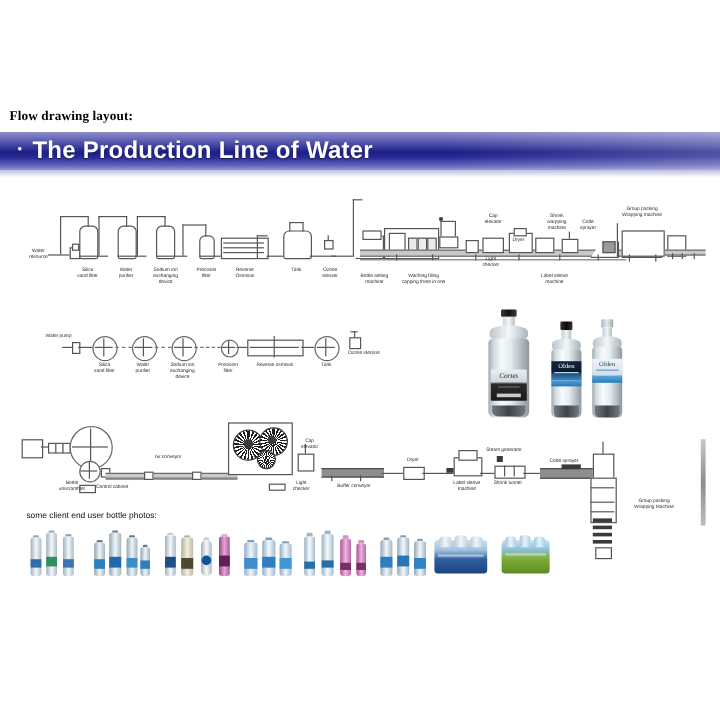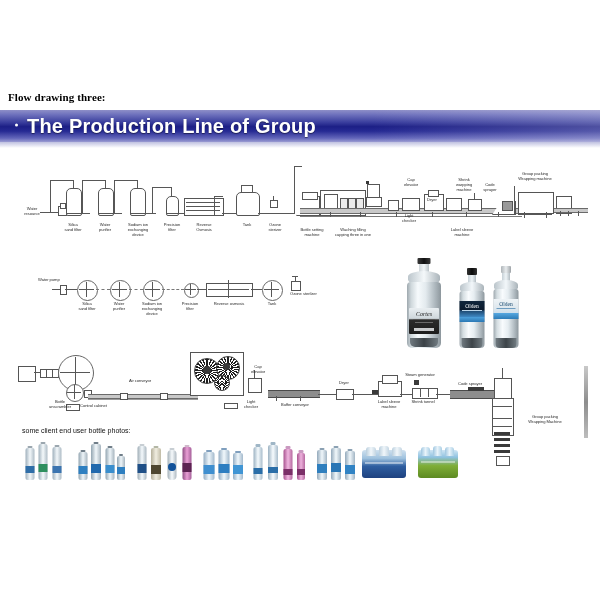"Flow drawing three:" div.caption { text: three -> layout }
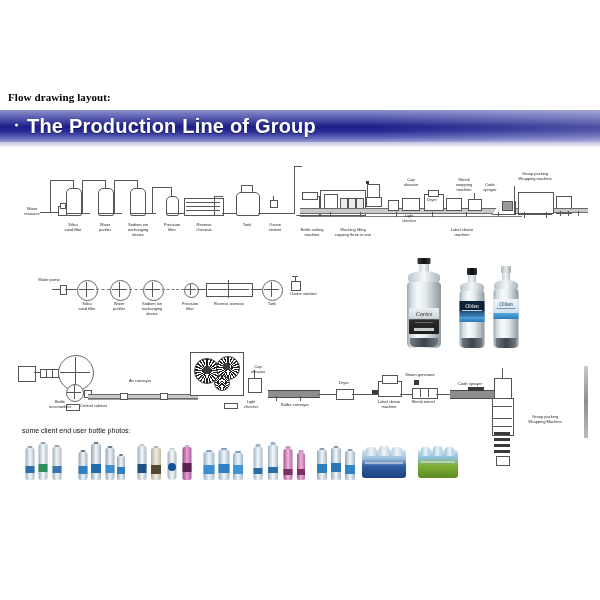"The Production Line of Group" span { text: Group -> Water }
